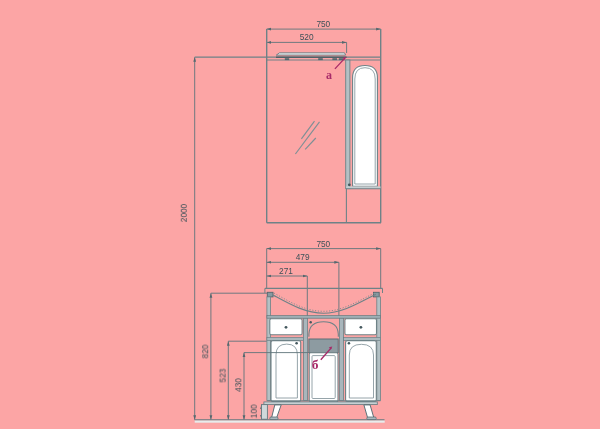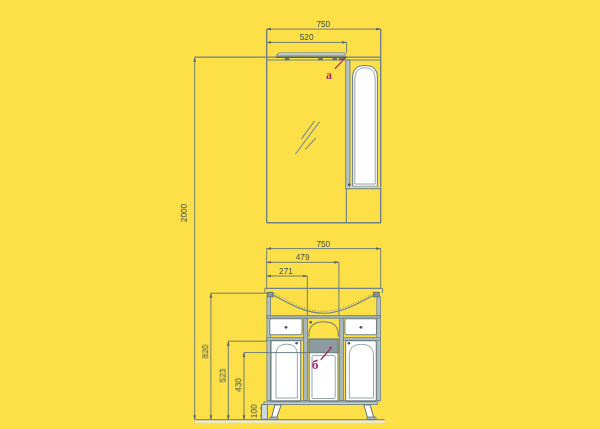"750" #stage { background: #fde047 -> #fca5a5 }
